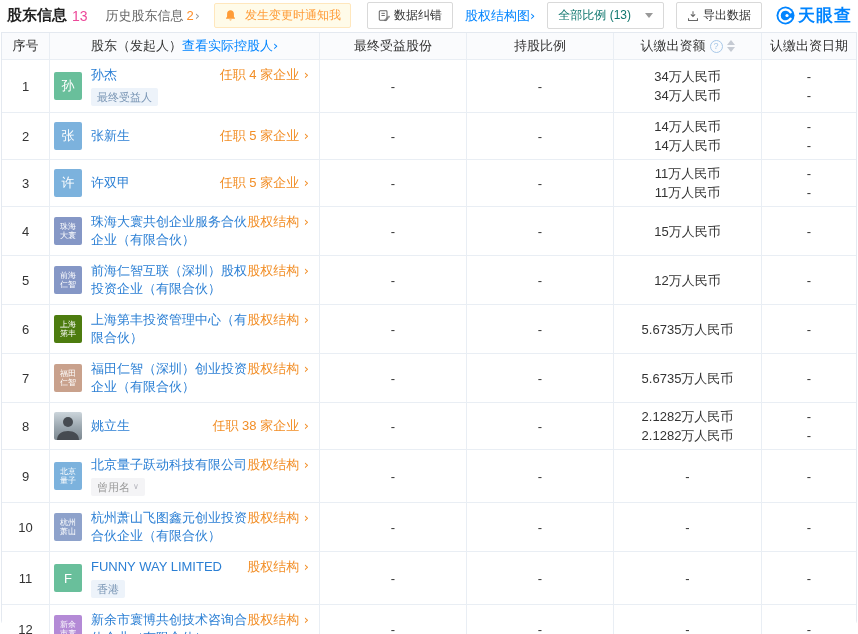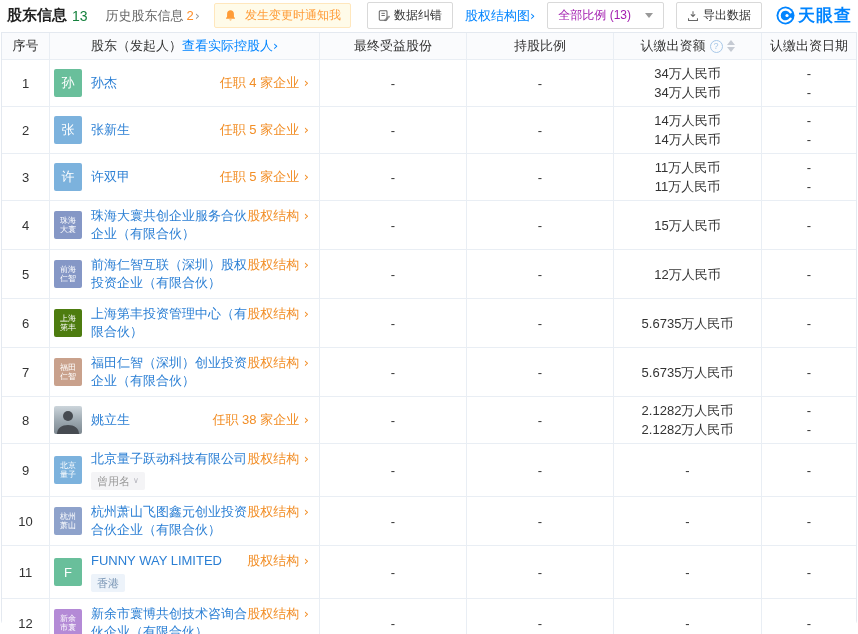"13" .tb-count { color: #15803d -> #ec4899 }
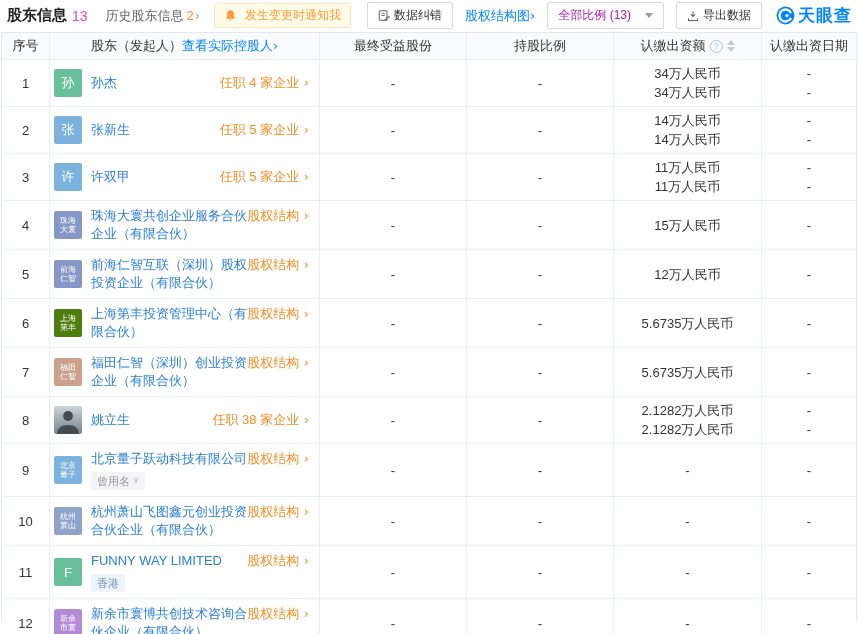"全部比例 (13)" .tb-dropdown { color: #a21caf -> #0f766e }
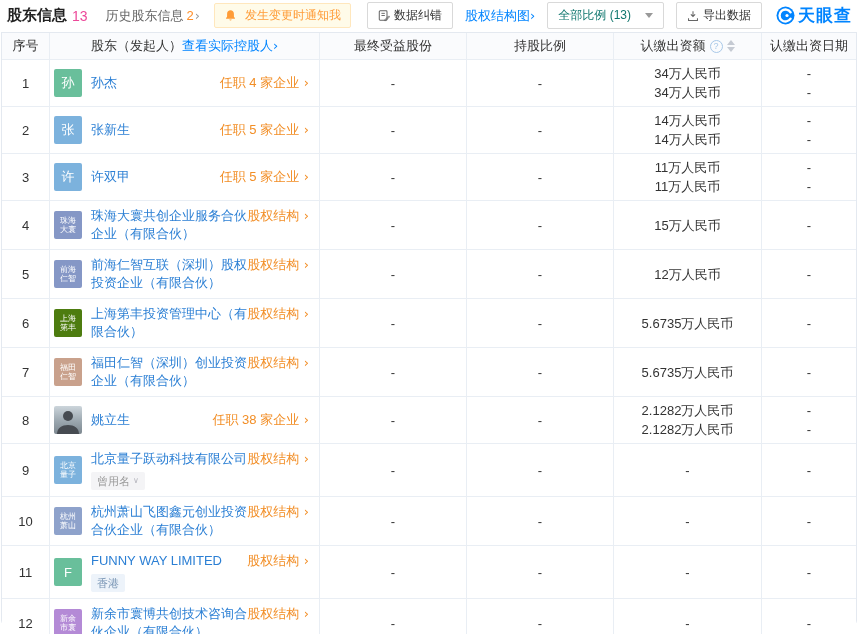"最终受益人" div { html: none -> <div><span> <span>最终受益人</span> </span></div> }
